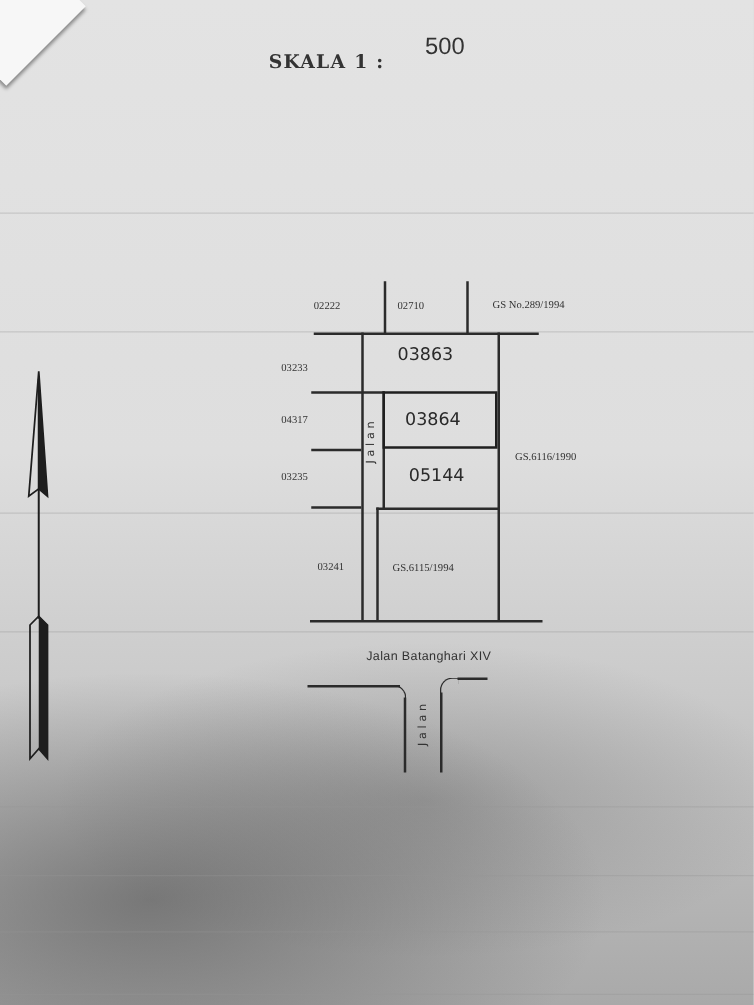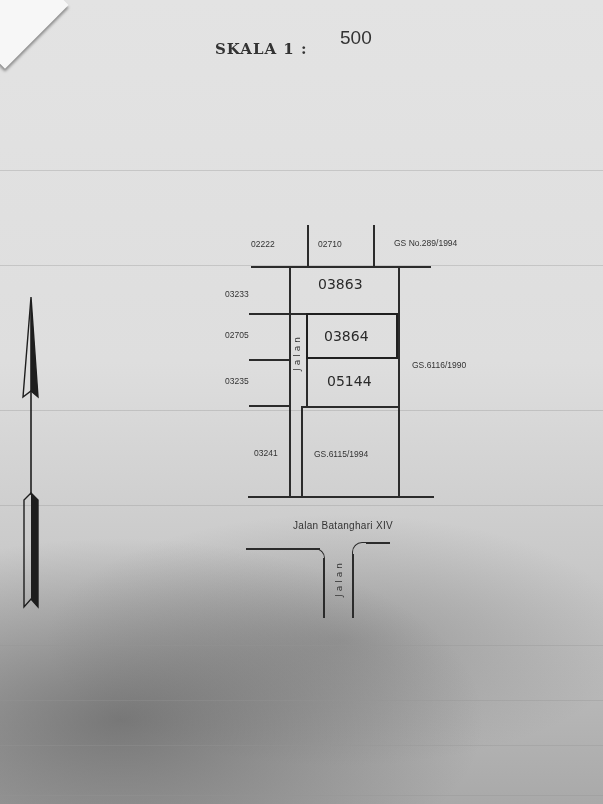"02222" .lbl { font-family: Liberation Sans, sans-serif -> Liberation Serif, serif }
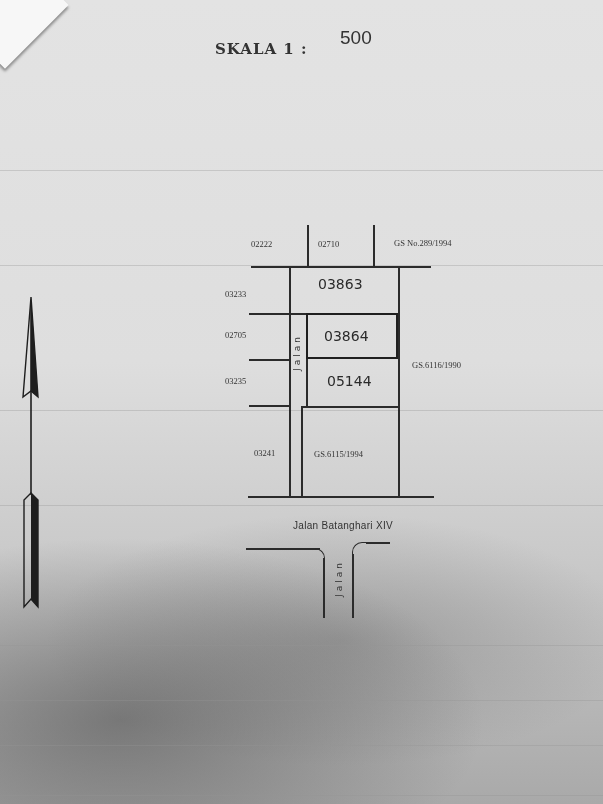"02705" div.lbl { text: 02705 -> 04317 }
